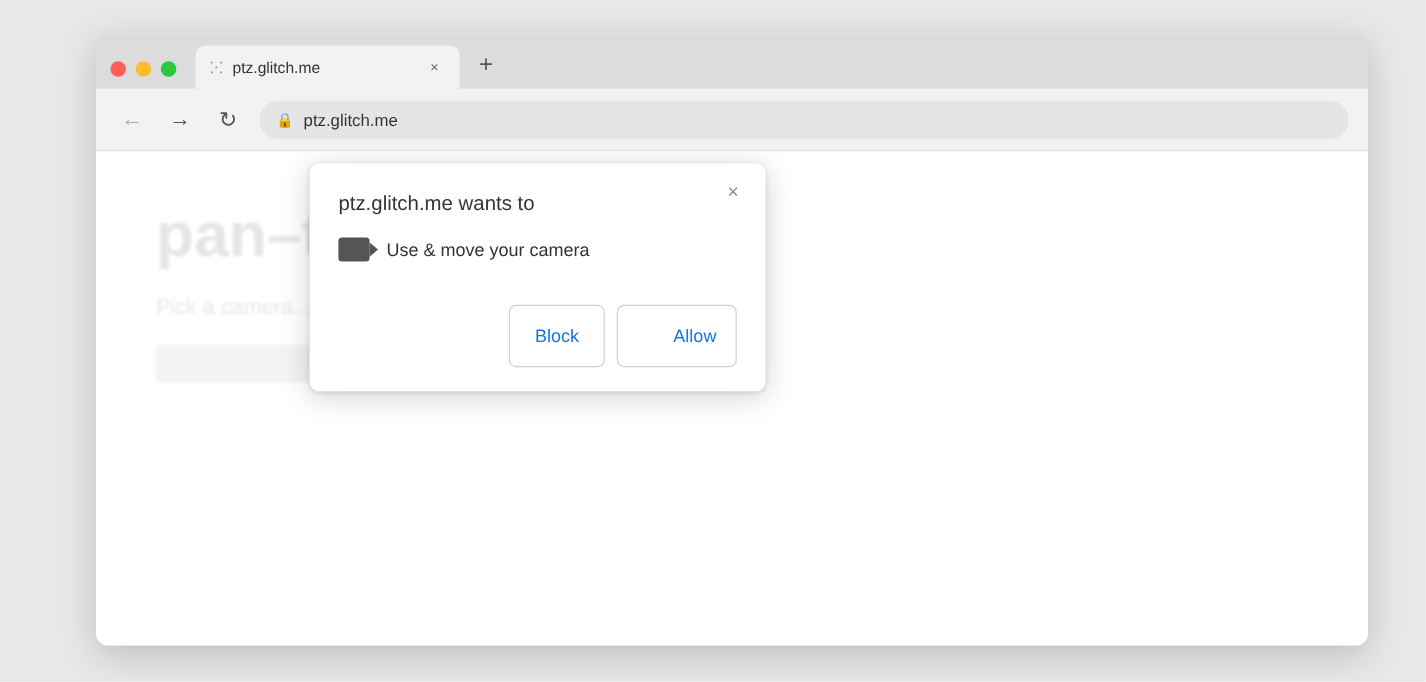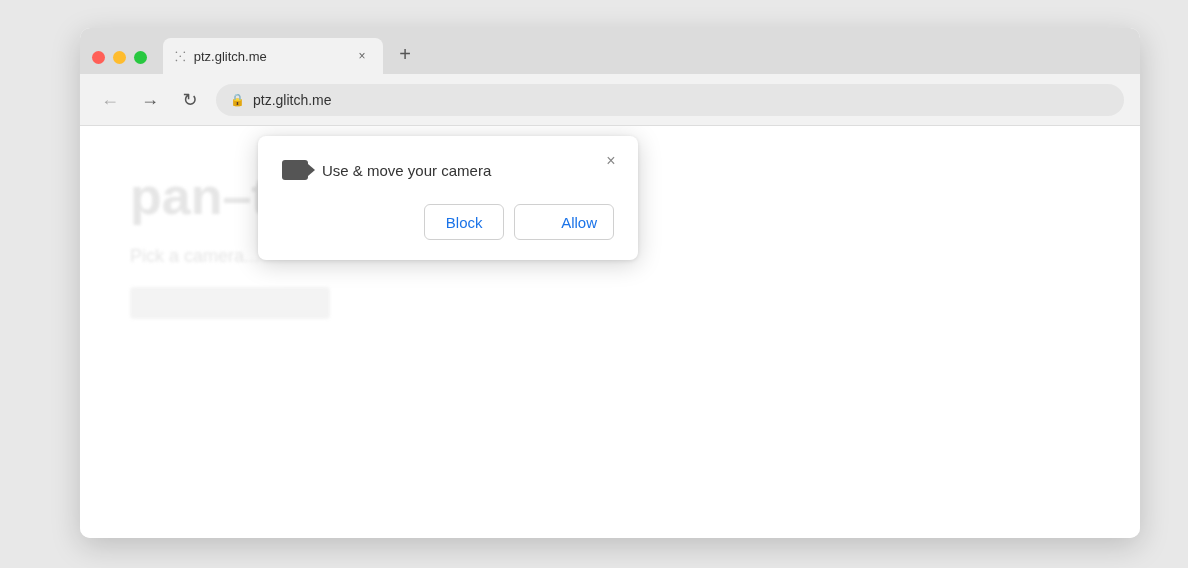"ptz.glitch.me wants to" div.popup-title { html: none -> <div>ptz.glitch.me wants to</div> }
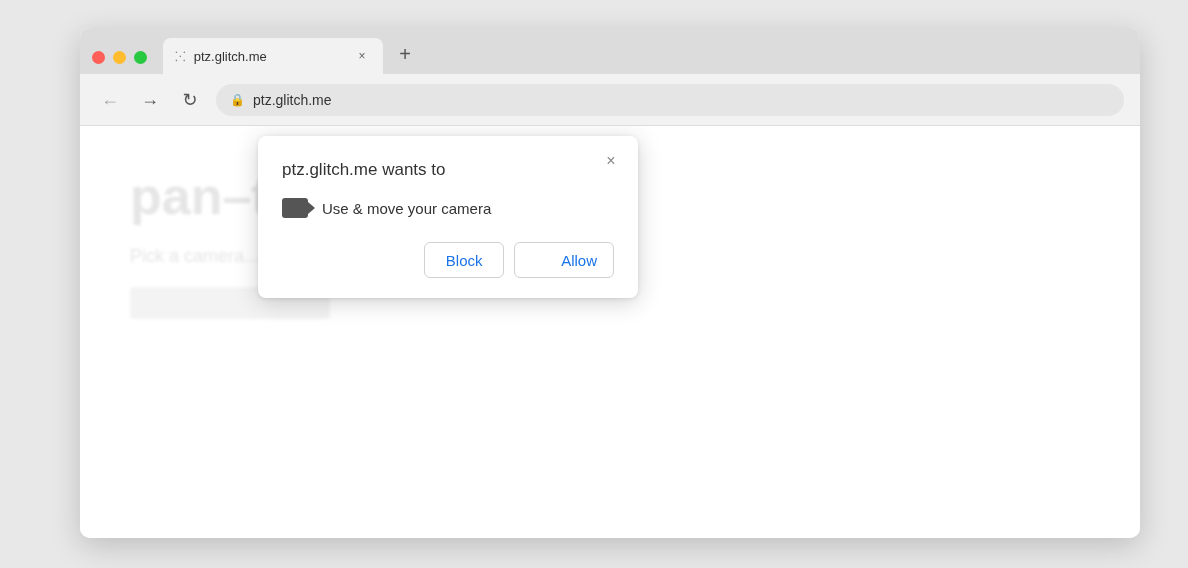"Use & move your camera" .popup-permission-row { margin-bottom: 24px -> 36px }
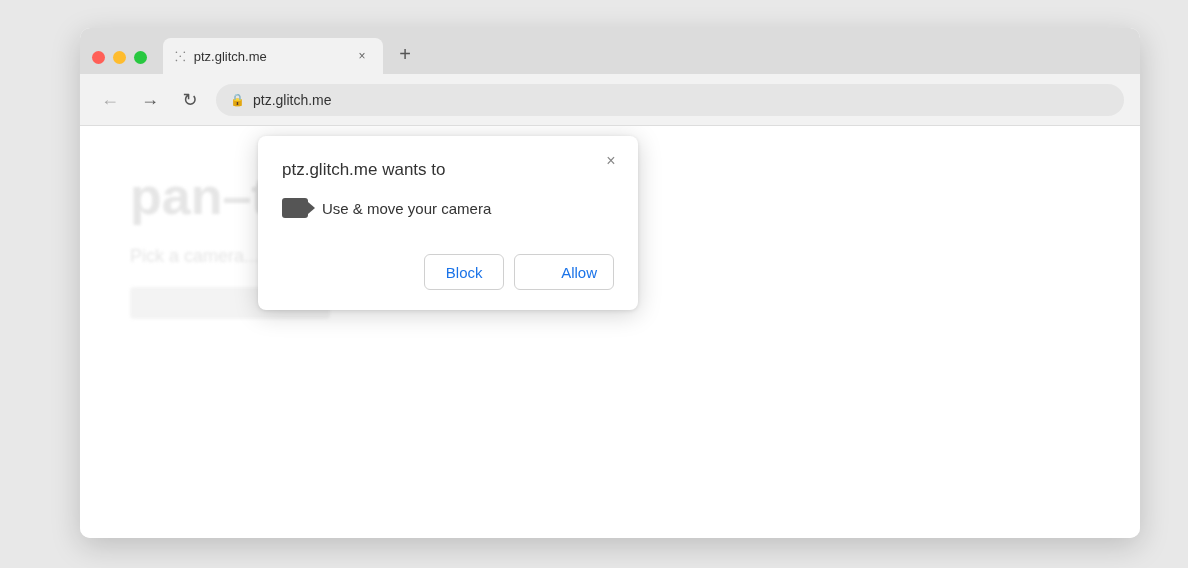"Block" .btn-block, .btn-allow { height: 36px -> 52px }
